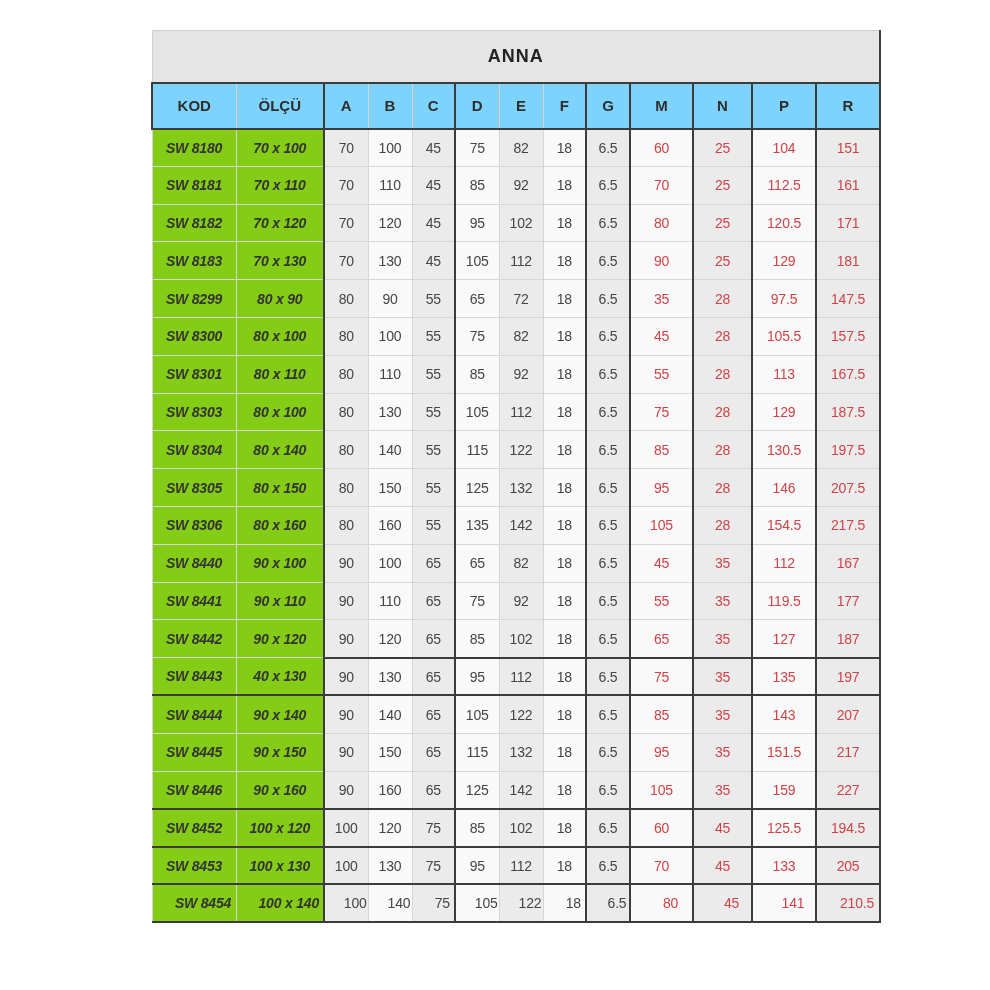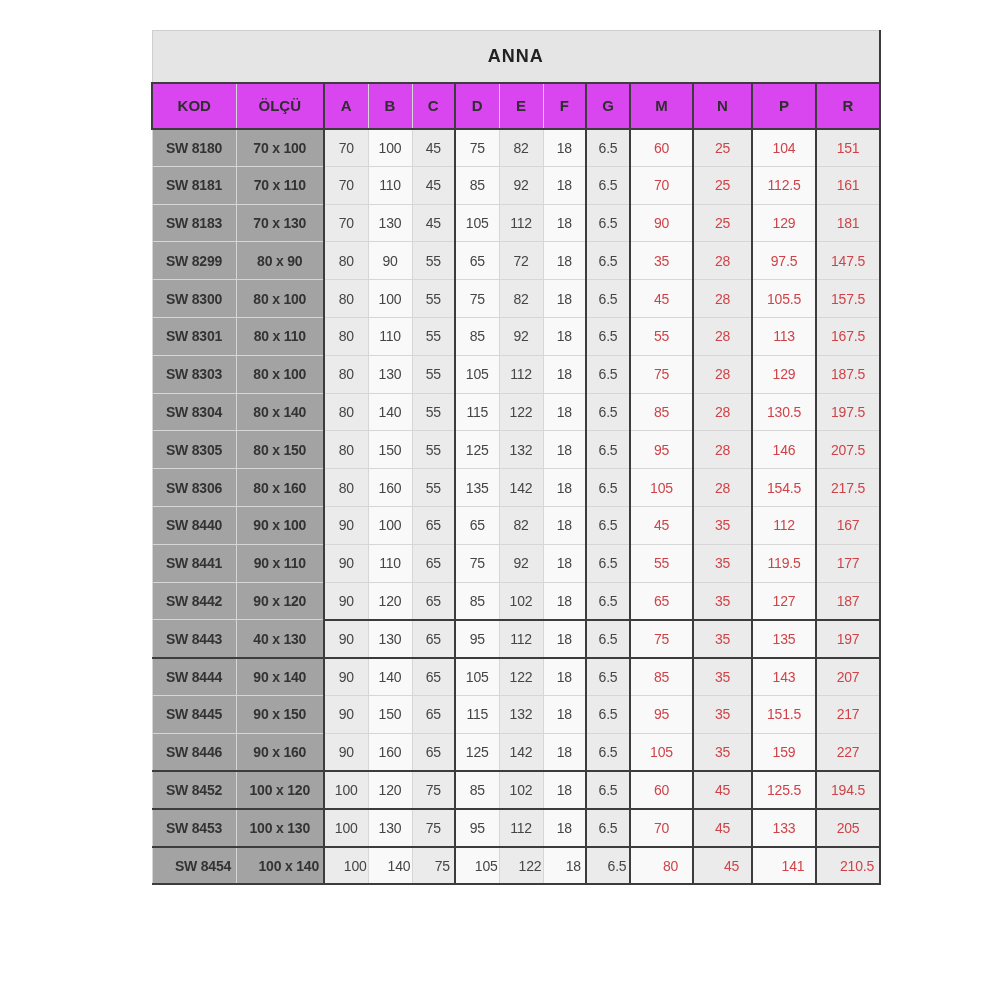"KOD" tr.head-row th { background: #d946ef -> #7dd3fc }
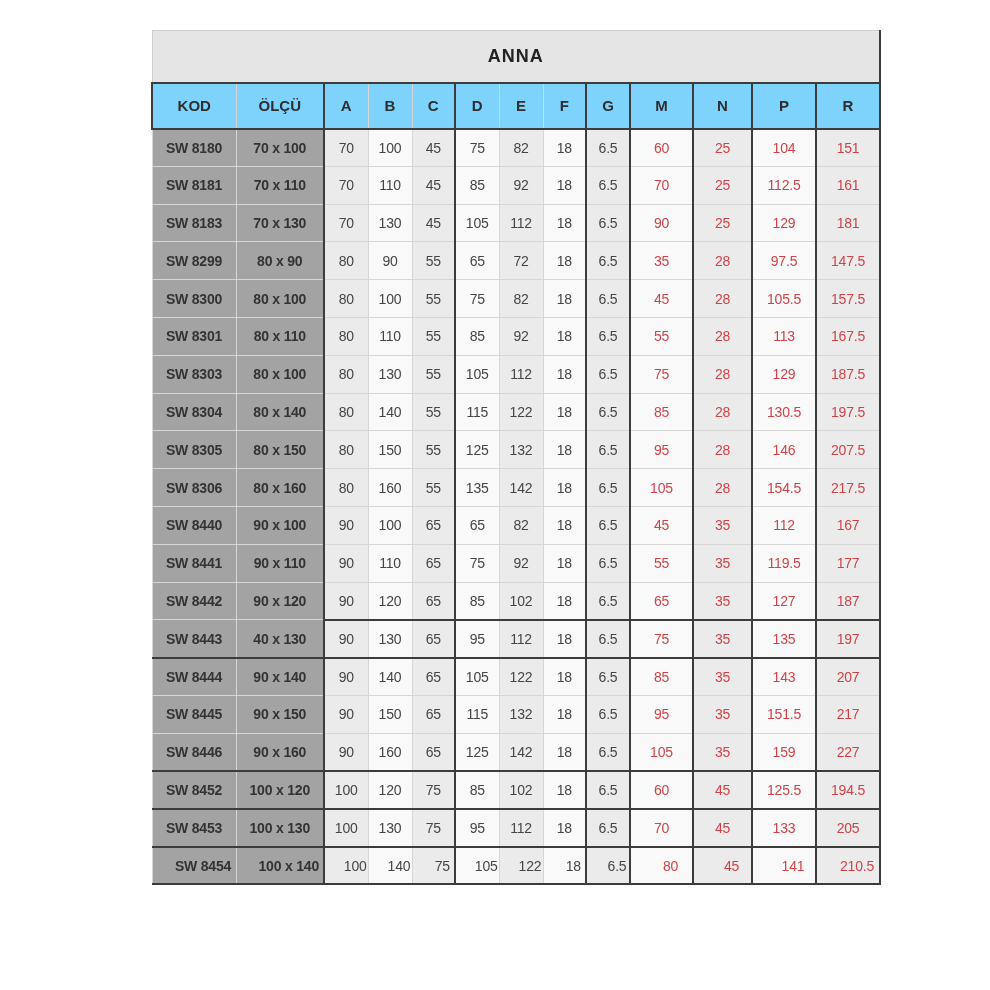"SW 8180" td.kod, td.olcu { background: #a3a3a3 -> #84cc16; font-style: none -> italic }
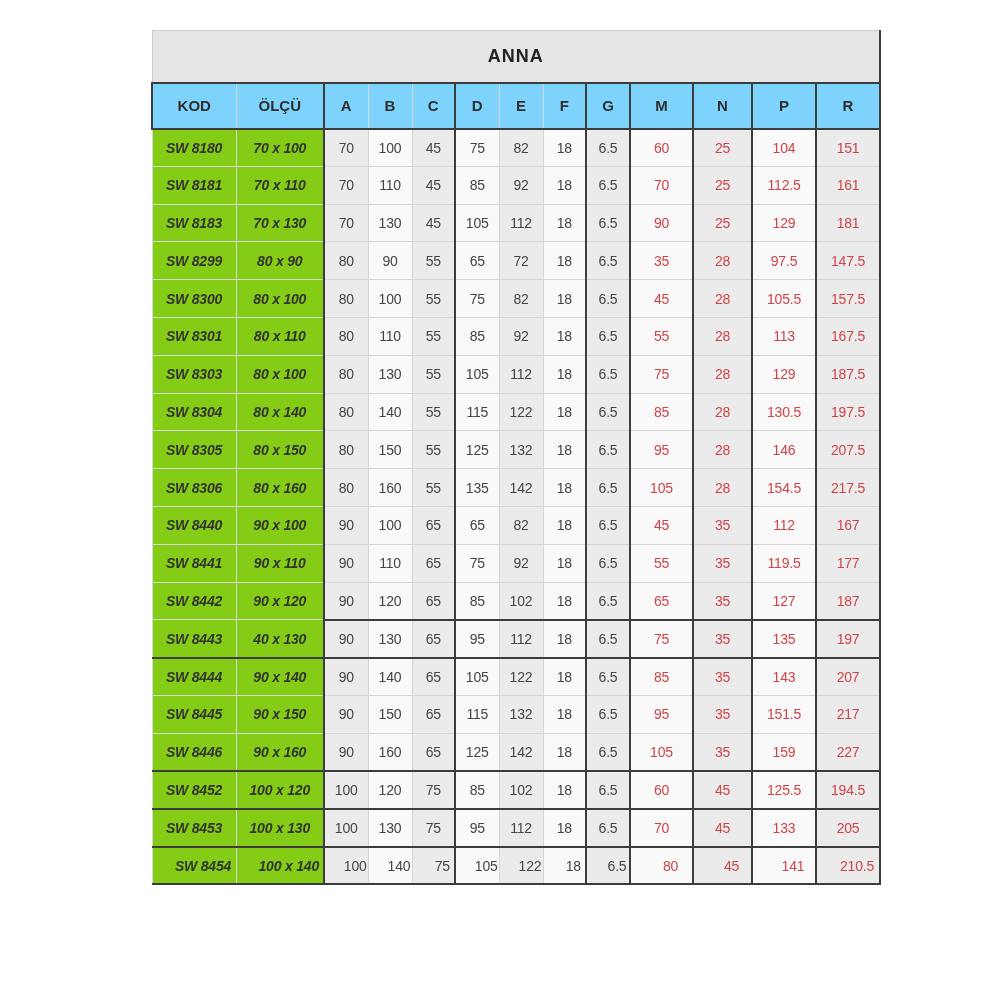"SW 8182" tr { html: none -> <tr> <td>SW 8182</td> <td>70 x 120</td> <td>70</td> <td>120</td> <td>45</td> <td>95</td> <td>102</td> <td>18</td> <td>6.5</td> <td>80</td> <td>25</td> <td>120.5</td> <td>171</td> </tr> }
